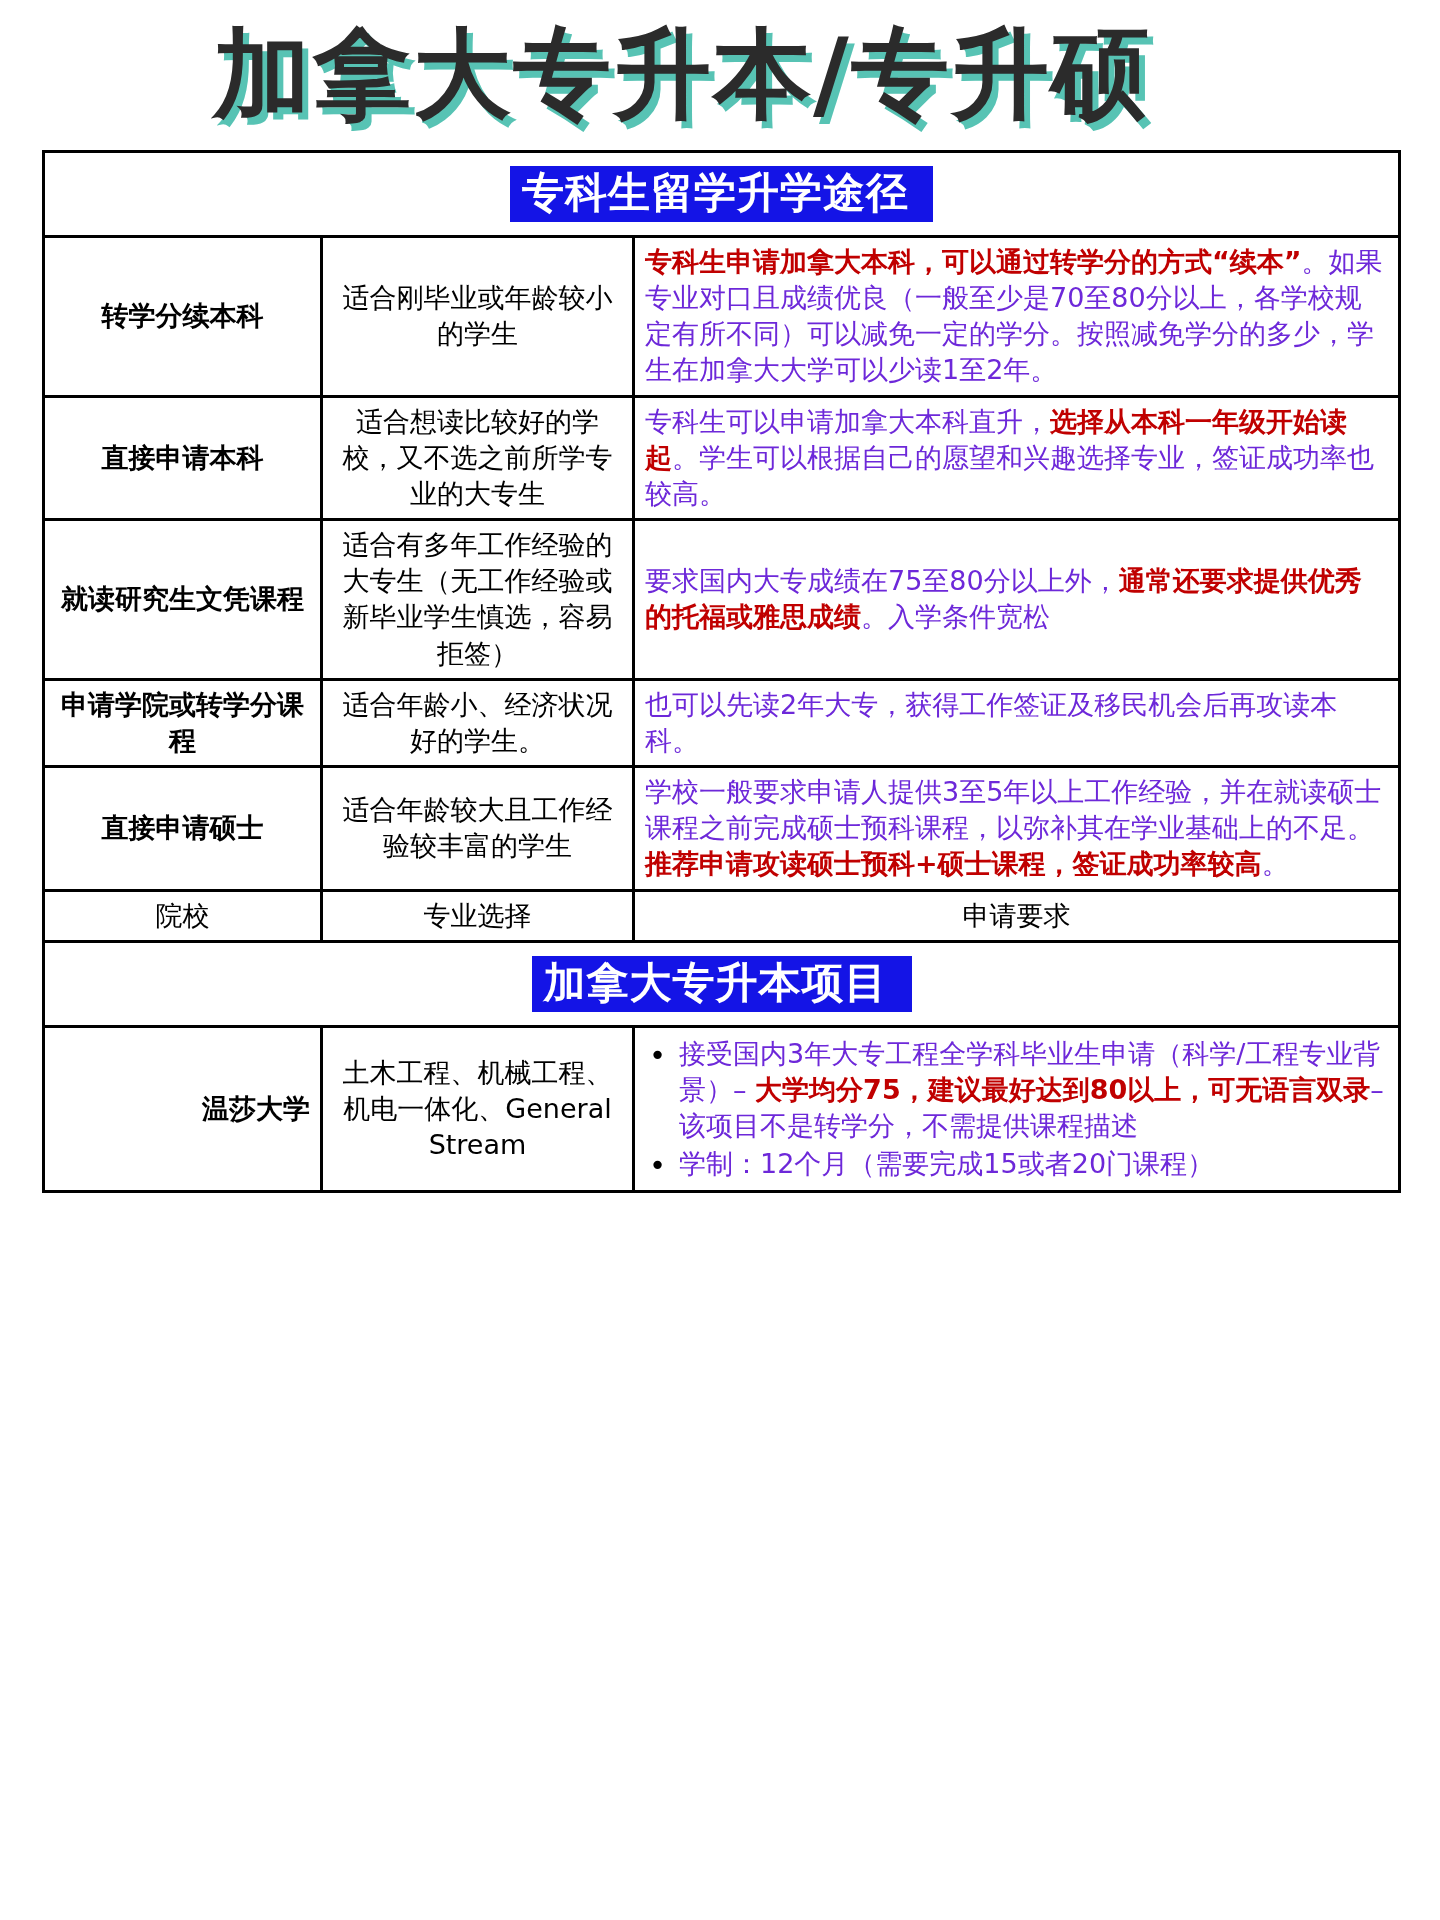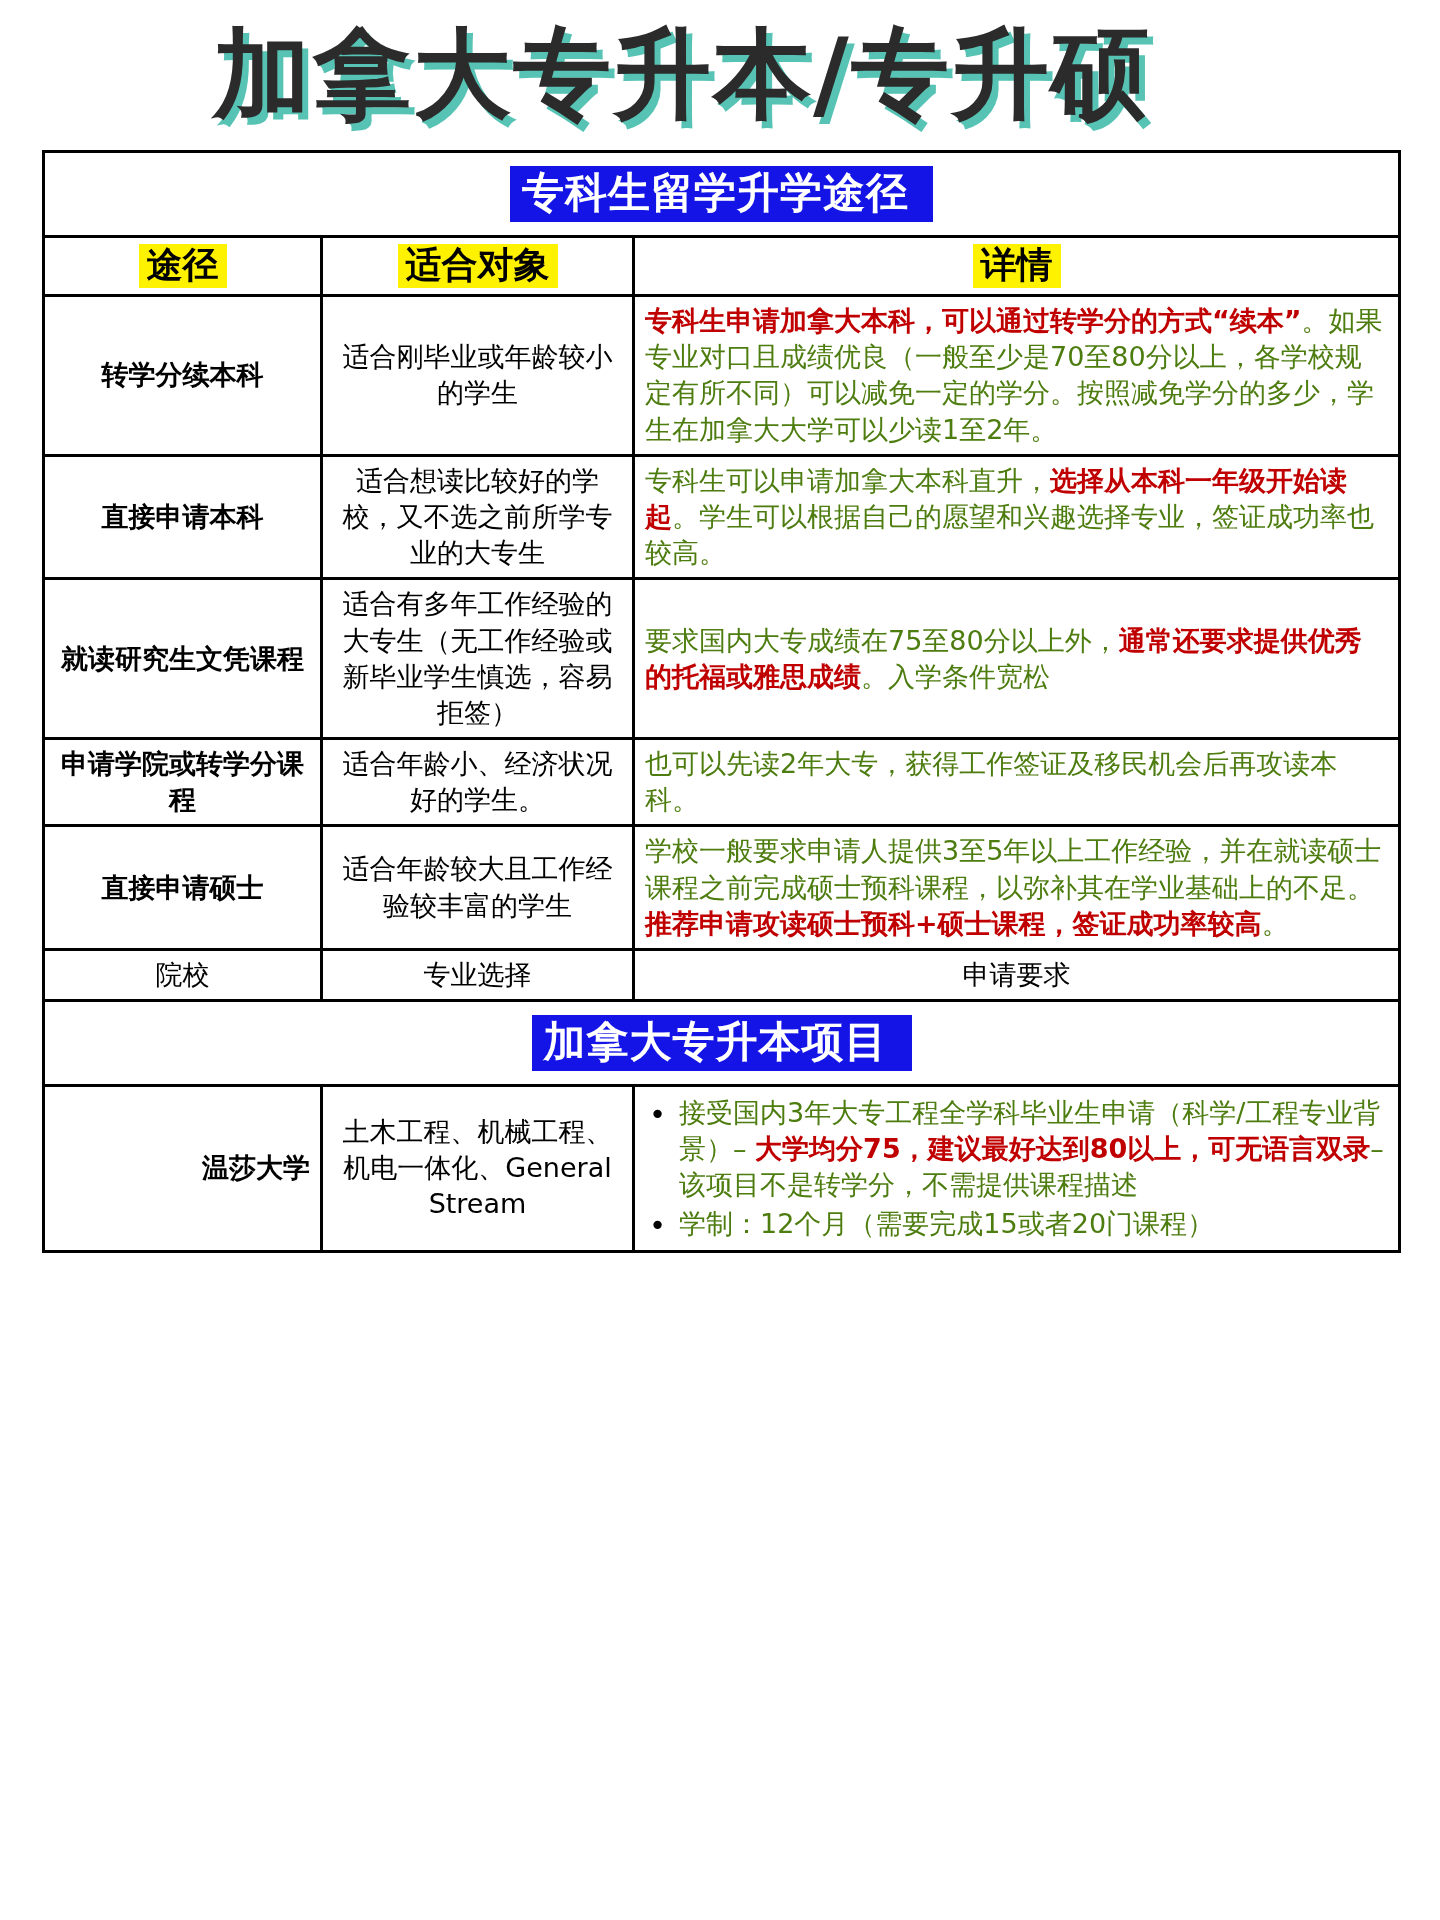"途径" tr { html: <tr> <td> <span>途径</span> </td> <td> <span>适合对象</span> </td> <td> <span>详情</span> </td> </tr> -> none }
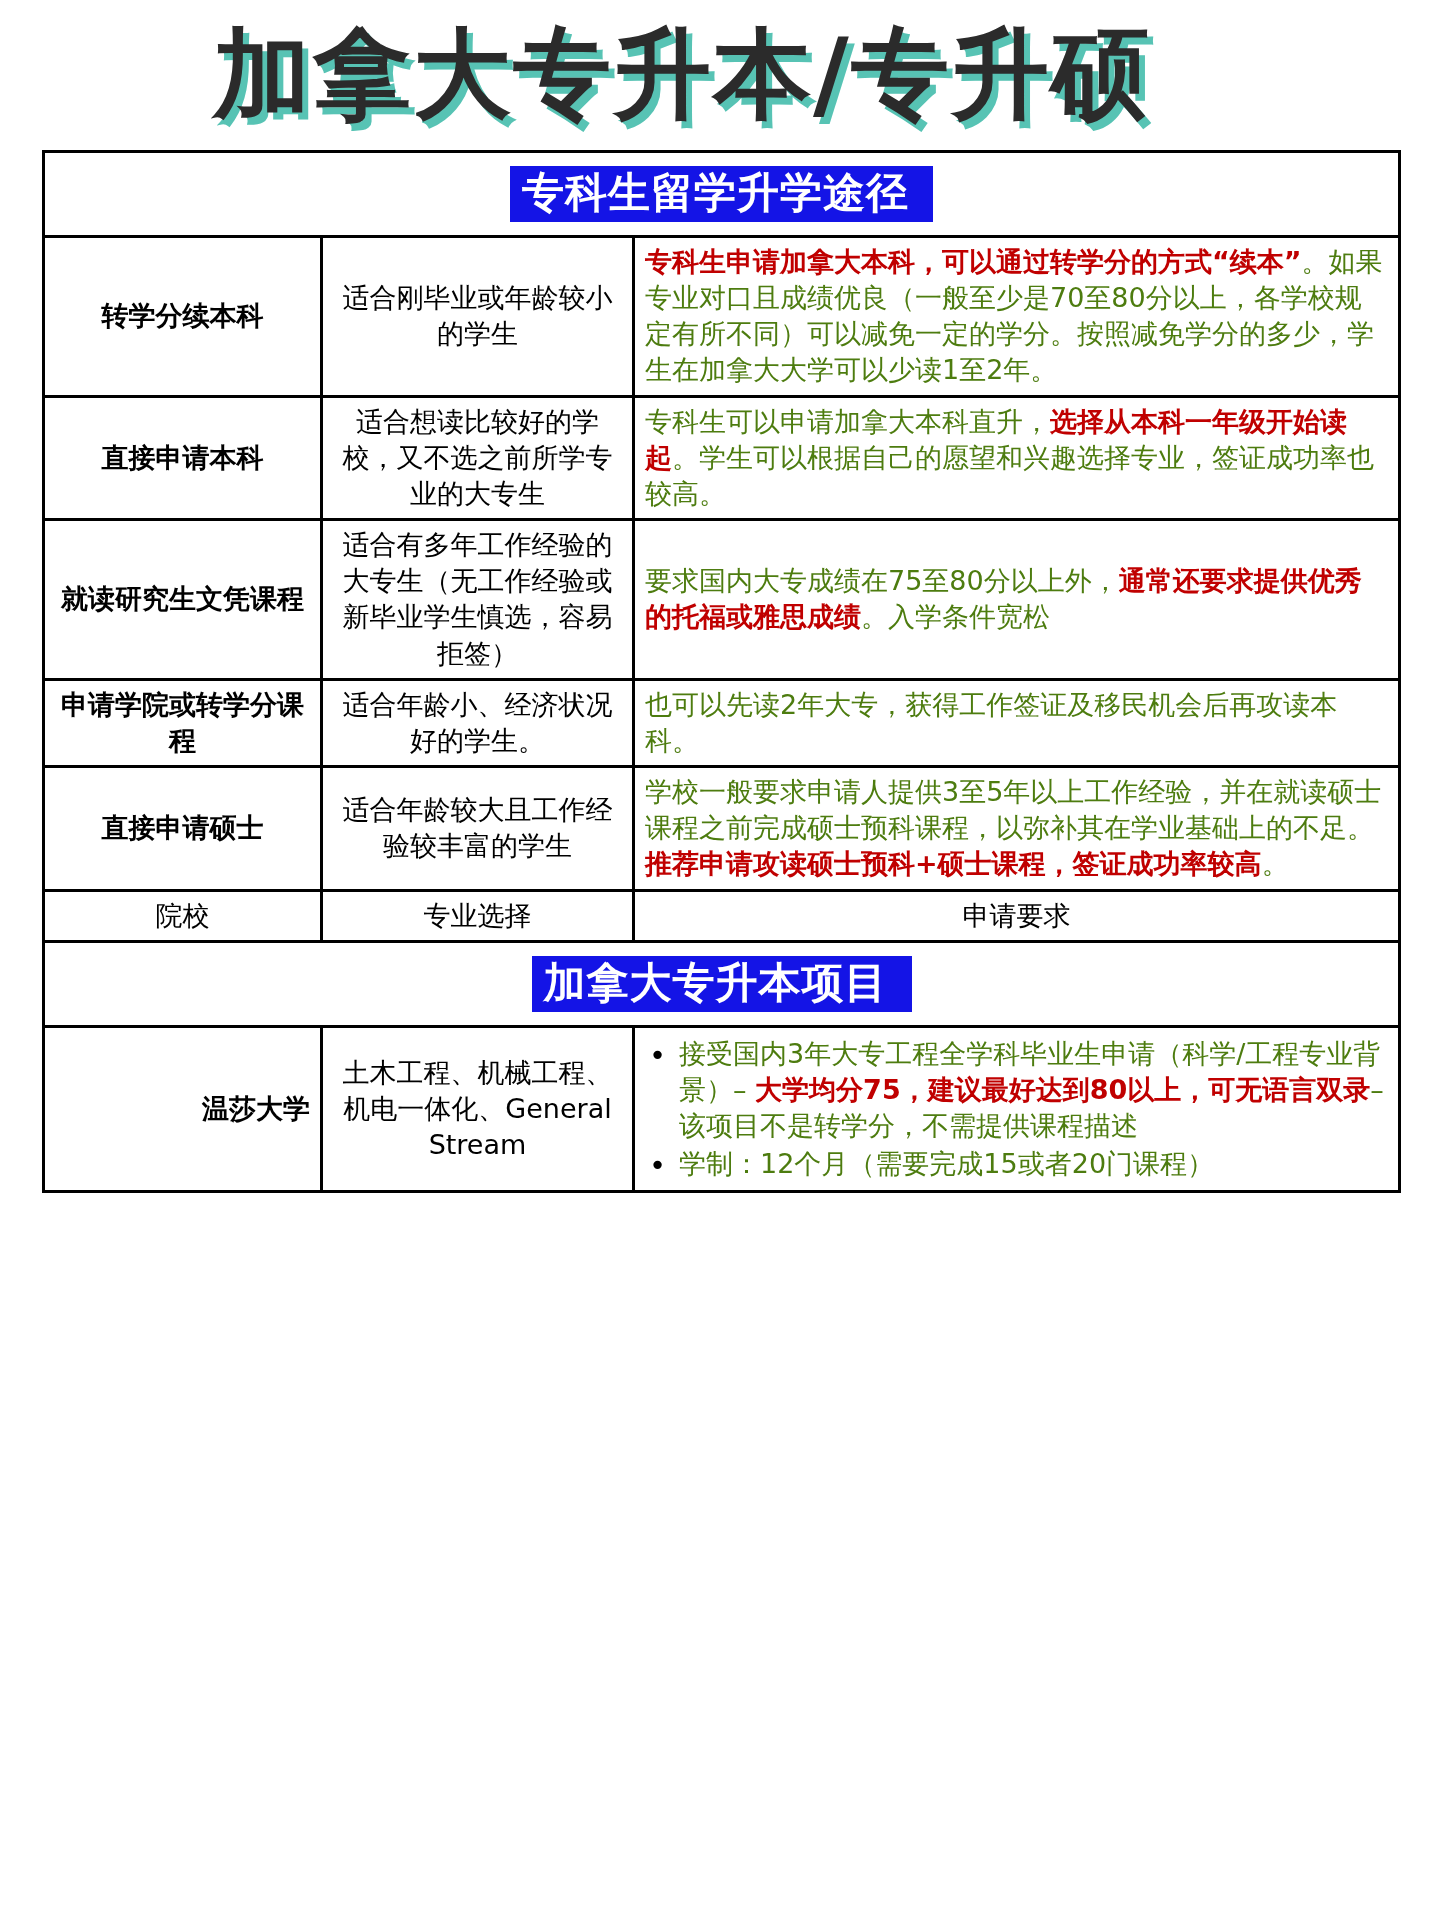"。如果专业对口且成绩优良（一般至少是70至80分以上，各学校规定有所不同）可以减" .blk { color: #4d7c0f -> #6d28d9 }
